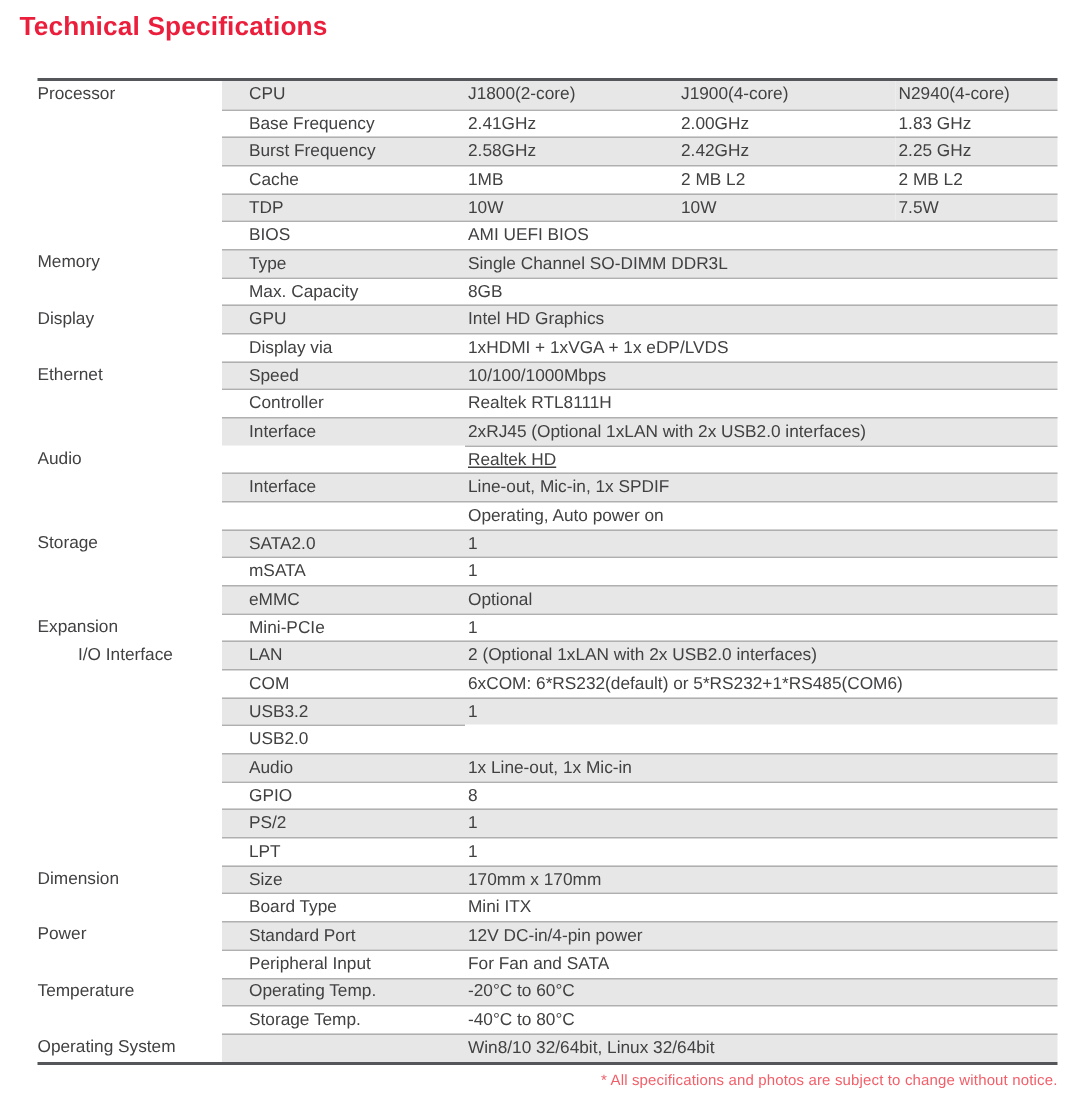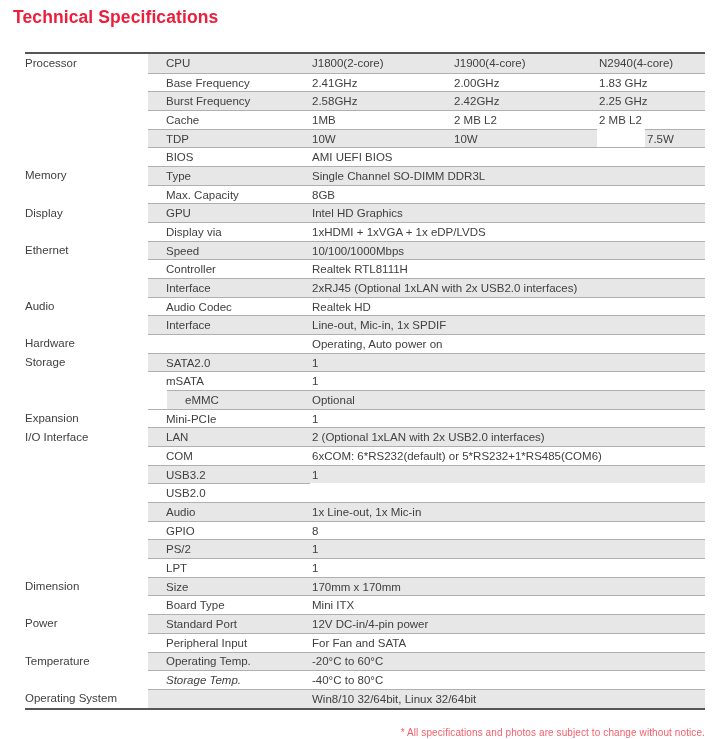"7.5W" div.cell { margin-left: 48px -> none }
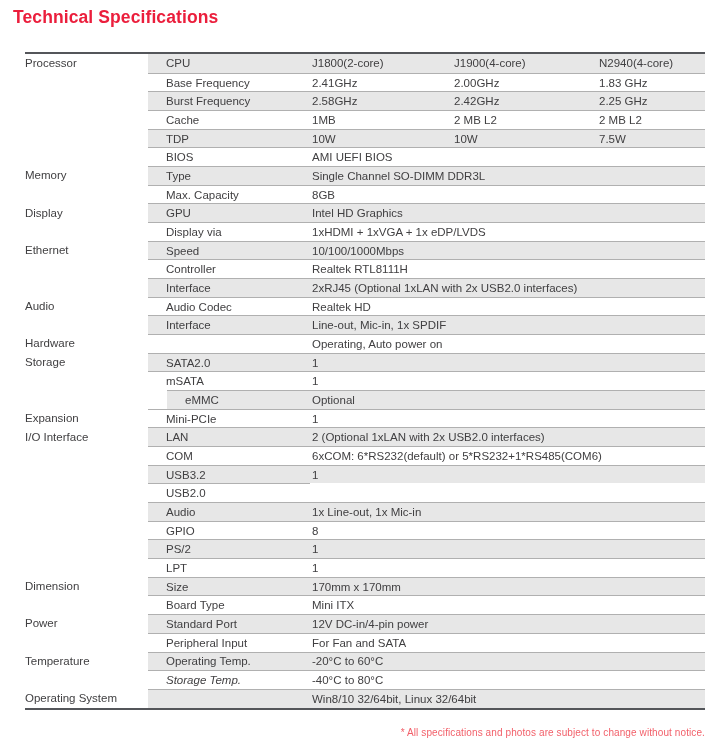"Audio Codec" div.cell { html: <div>Audio Codec</div> -> none }
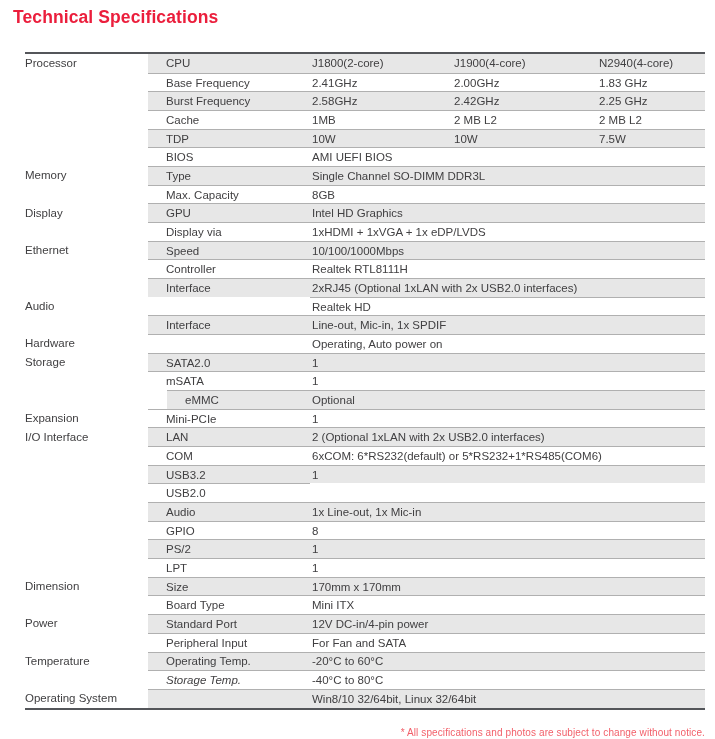"Realtek HD" div.cell { text-decoration: none -> underline }
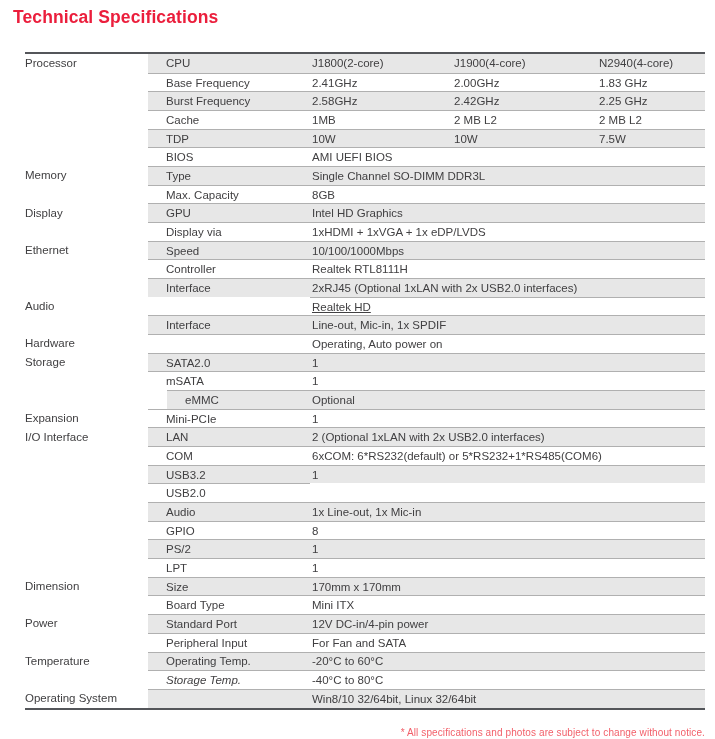"Hardware" div.cell { html: <div>Hardware</div> -> none }
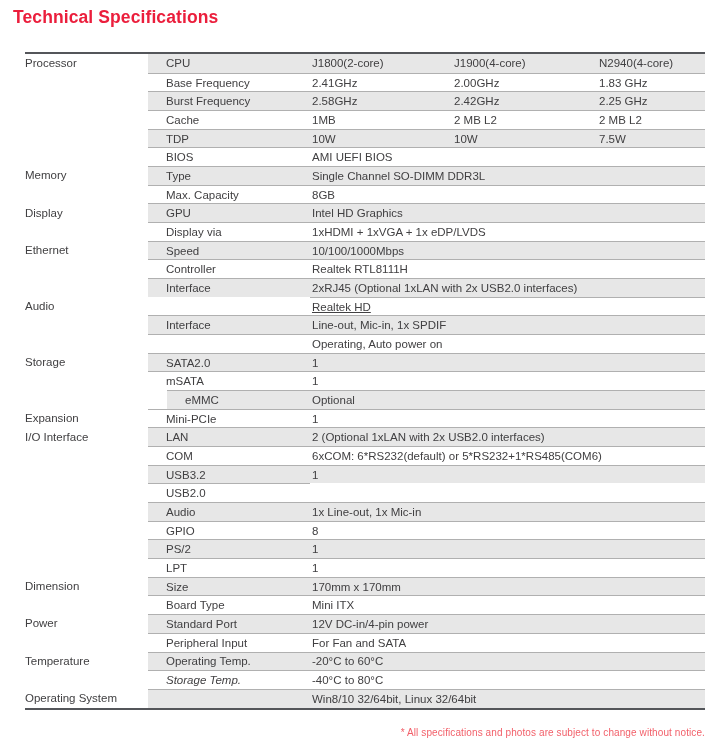"eMMC" div.cell { margin-left: 19px -> none }
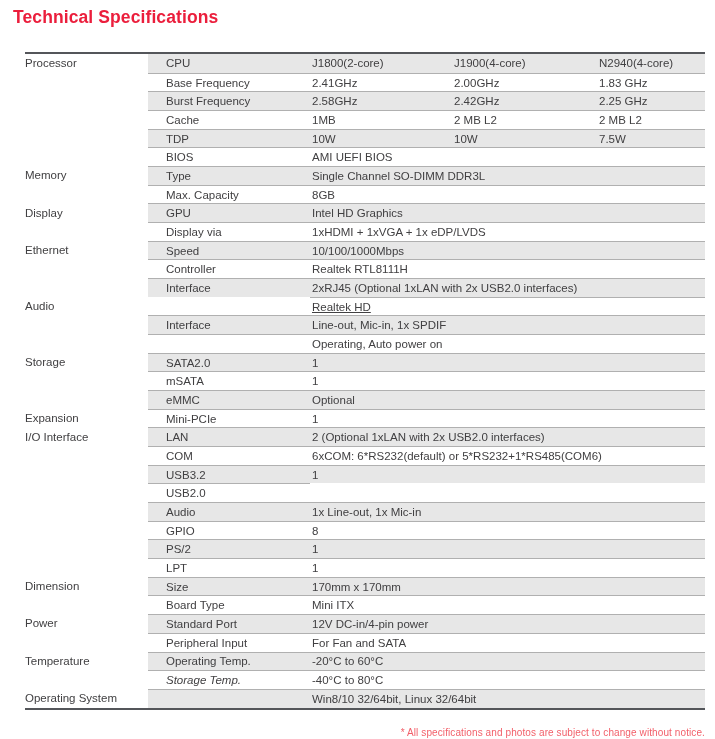"I/O Interface" div.cell { margin-left: none -> 27px }
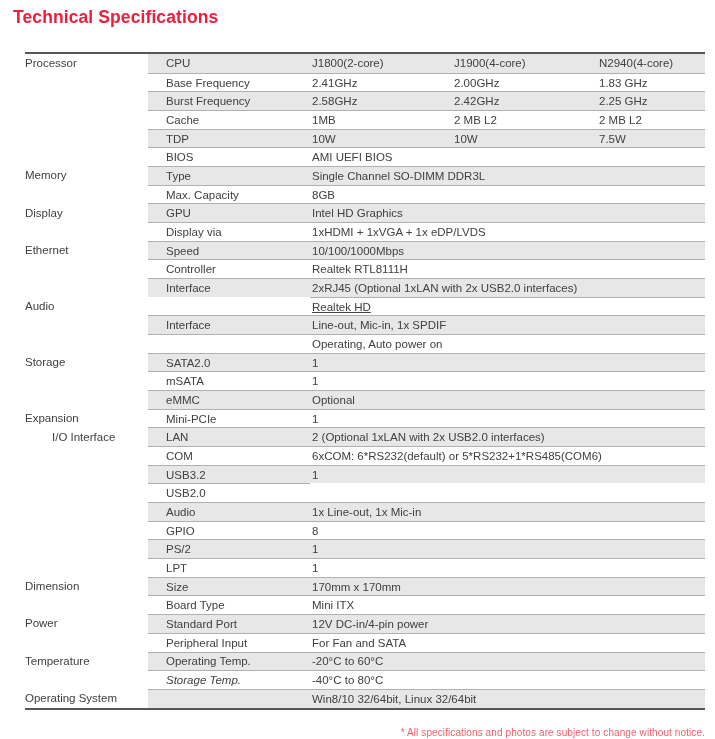"Storage Temp." div.cell { font-style: italic -> none }
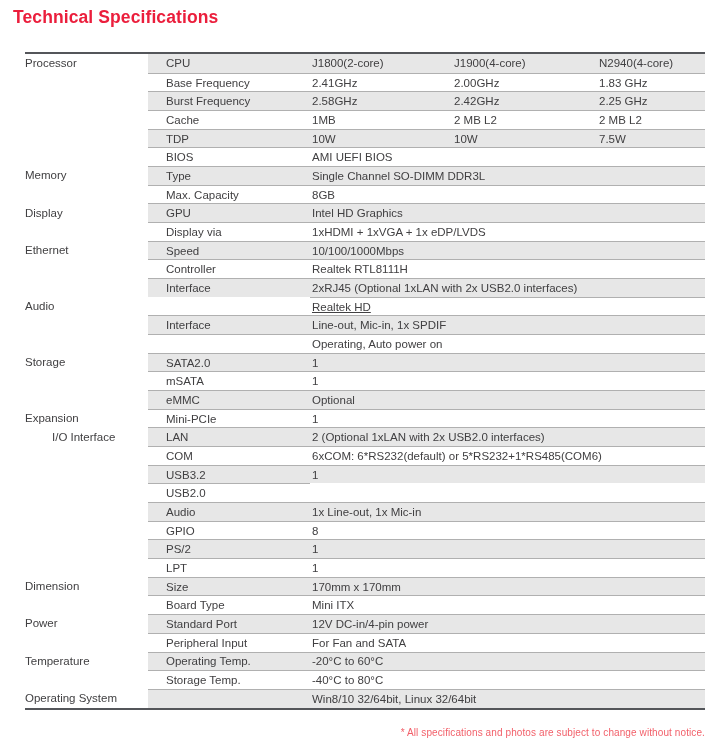"* All specifications and photos" .footnote { margin-top: 17px -> 5px }
